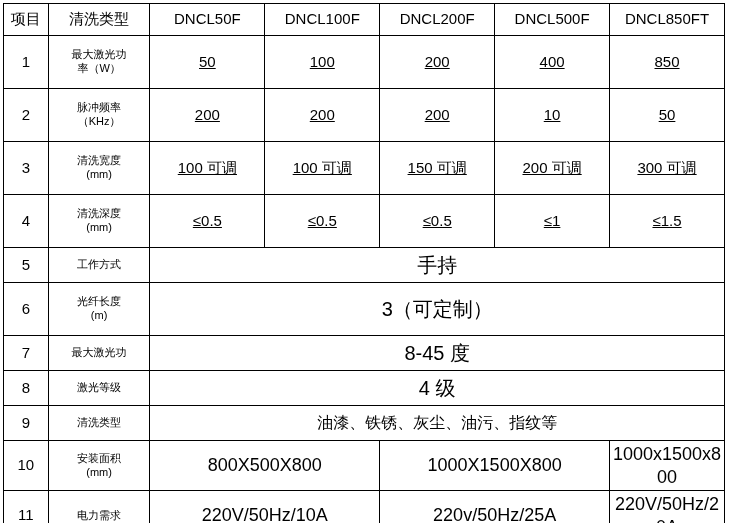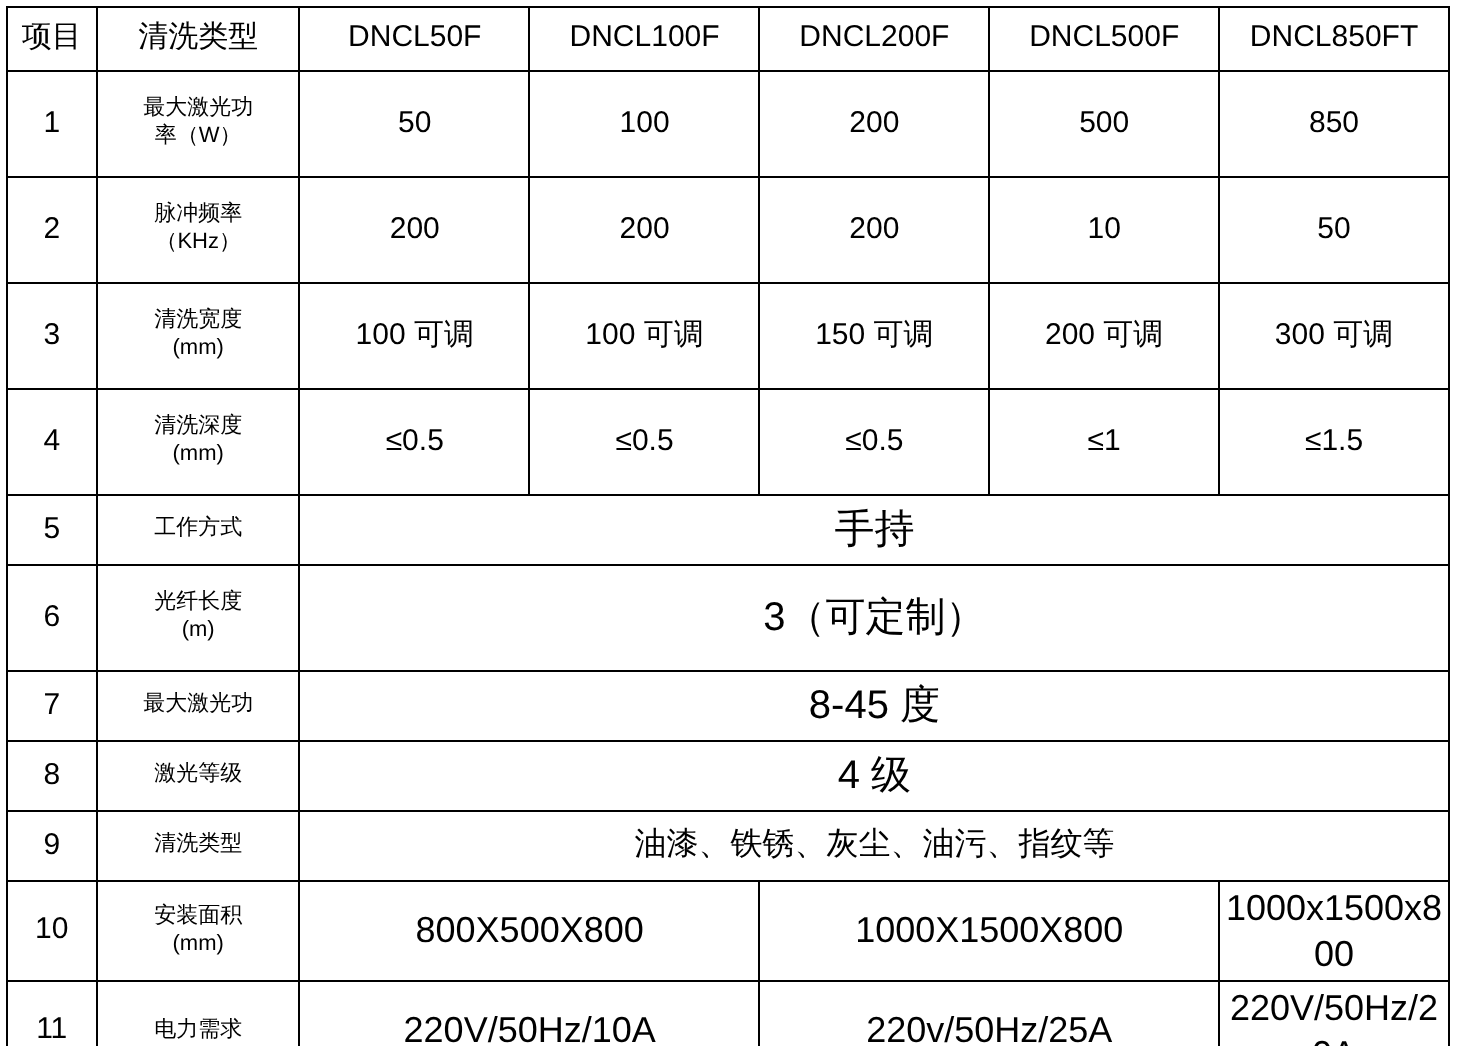"50" .val { text-decoration: none -> underline }
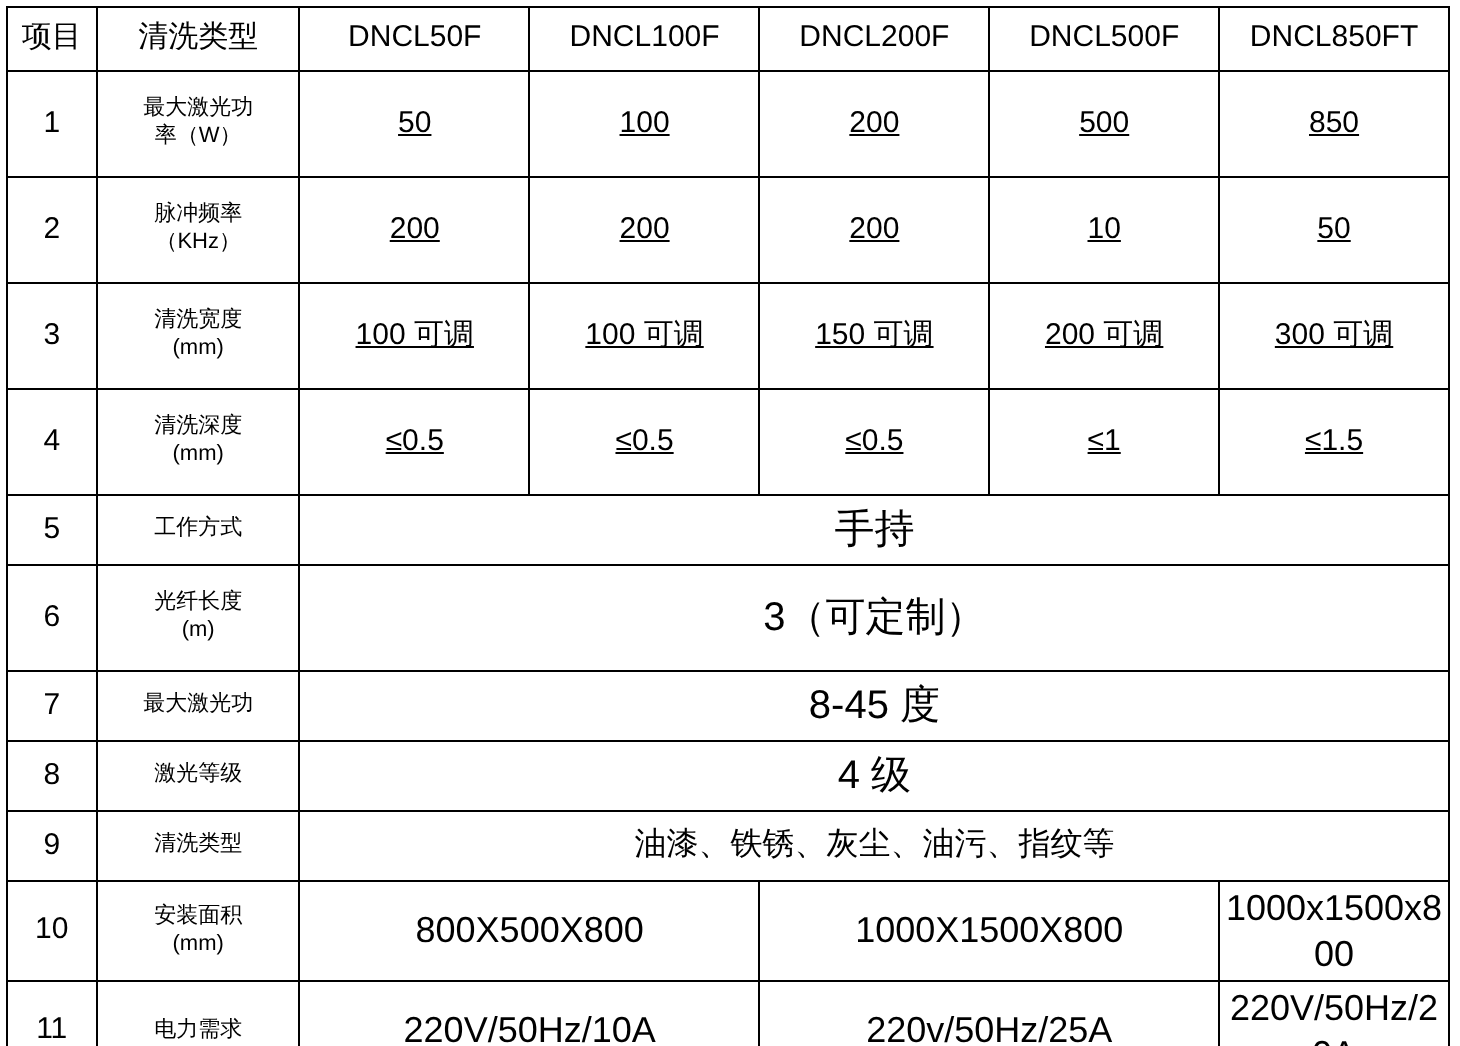"500" td.val { text: 500 -> 400 }
